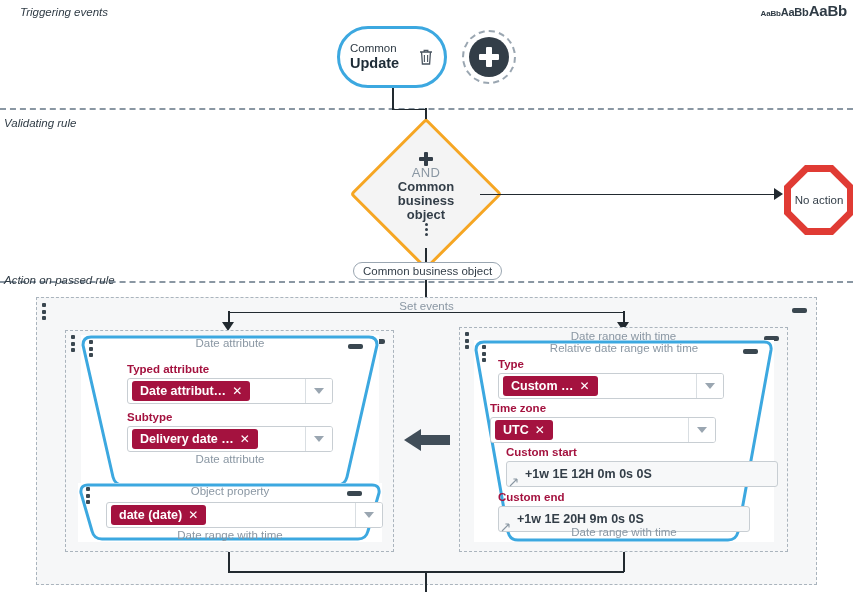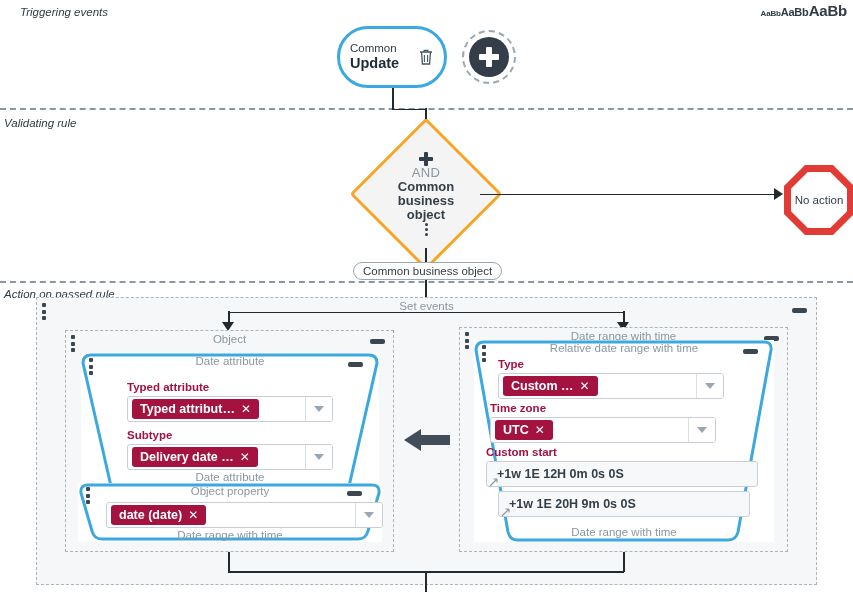"Action on passed rule" div.lane-caption { top: 288px -> 274px }
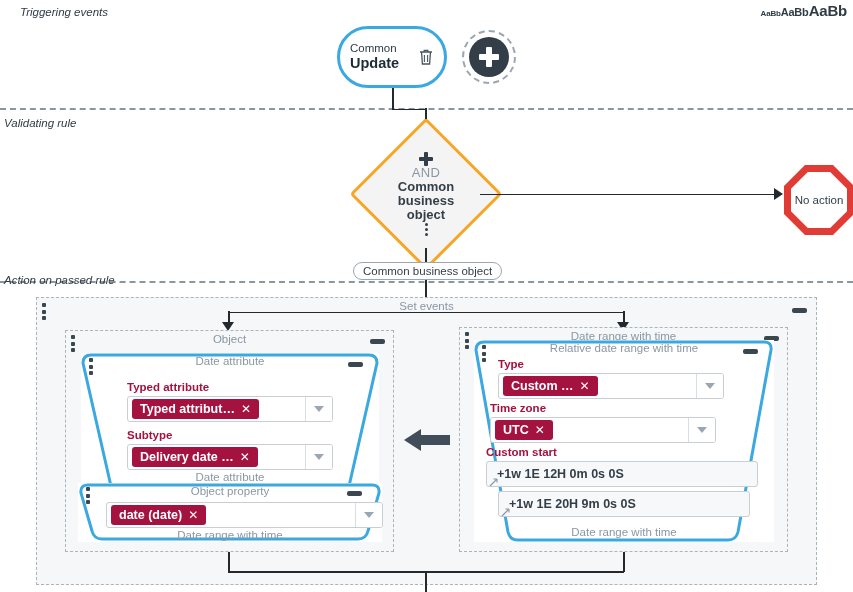"Date attribute" div.trap { top: 353px -> 335px }
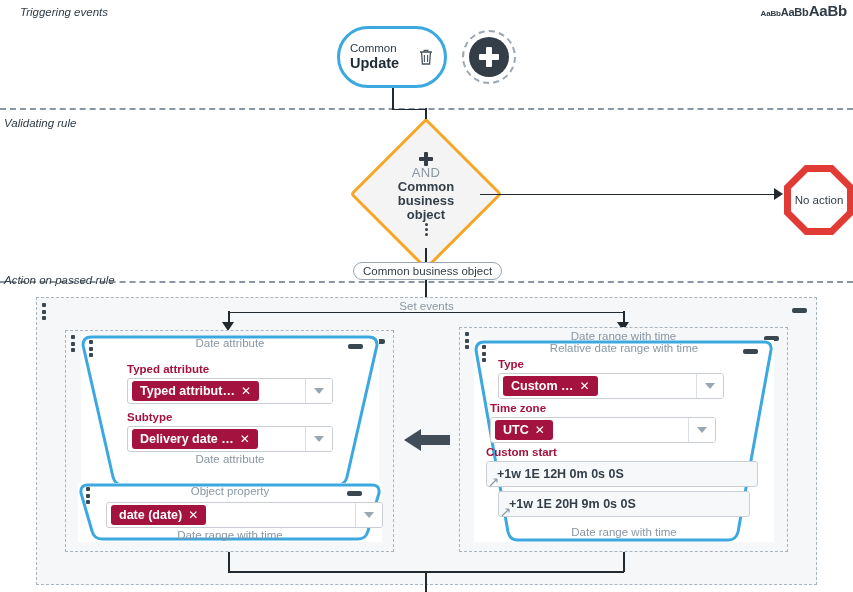"Typed attribut…" span { text: Typed -> Date }
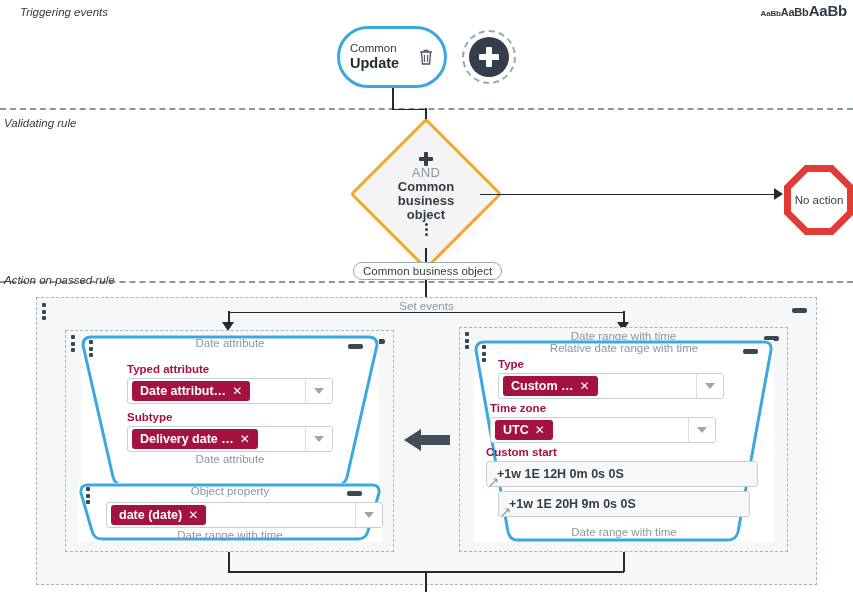"Custom start" div.fld { left: 12px -> 32px }
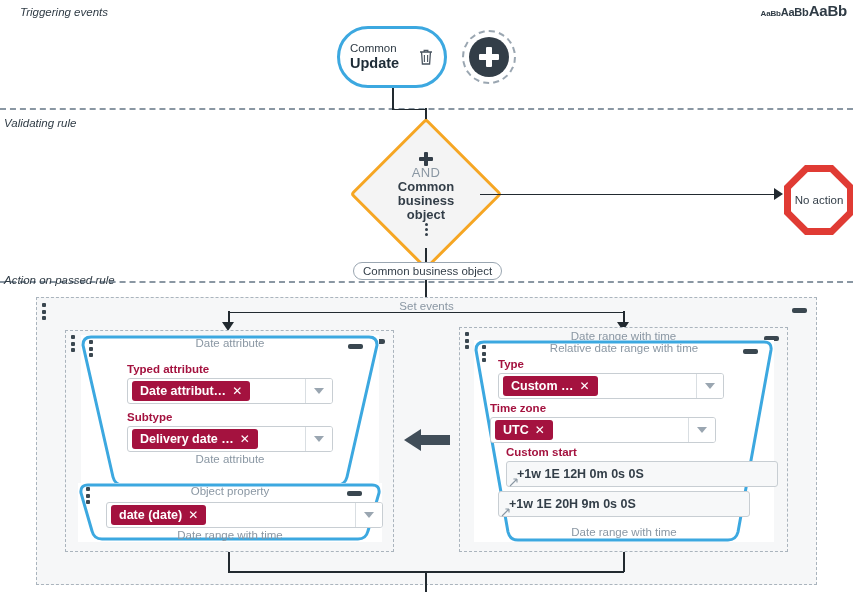"+1w 1E 12H 0m 0s" .ta { padding: 0 10px -> 0 18px }
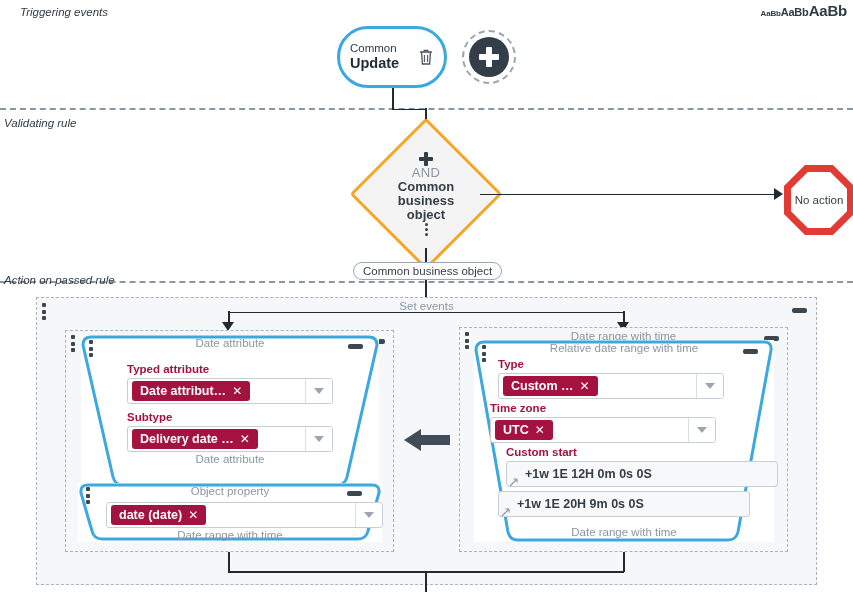"Custom end" div.field-label { html: none -> <div>Custom end</div> }
